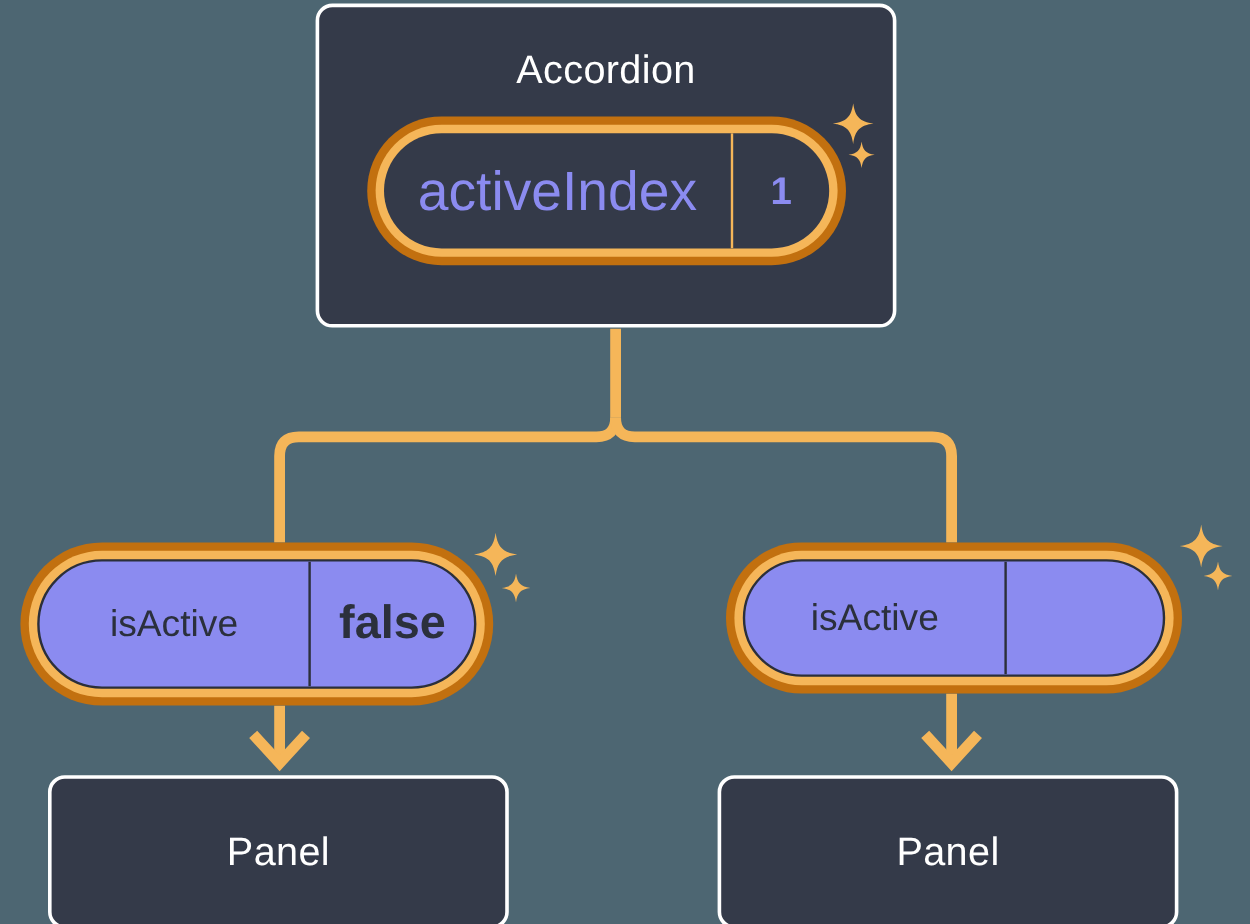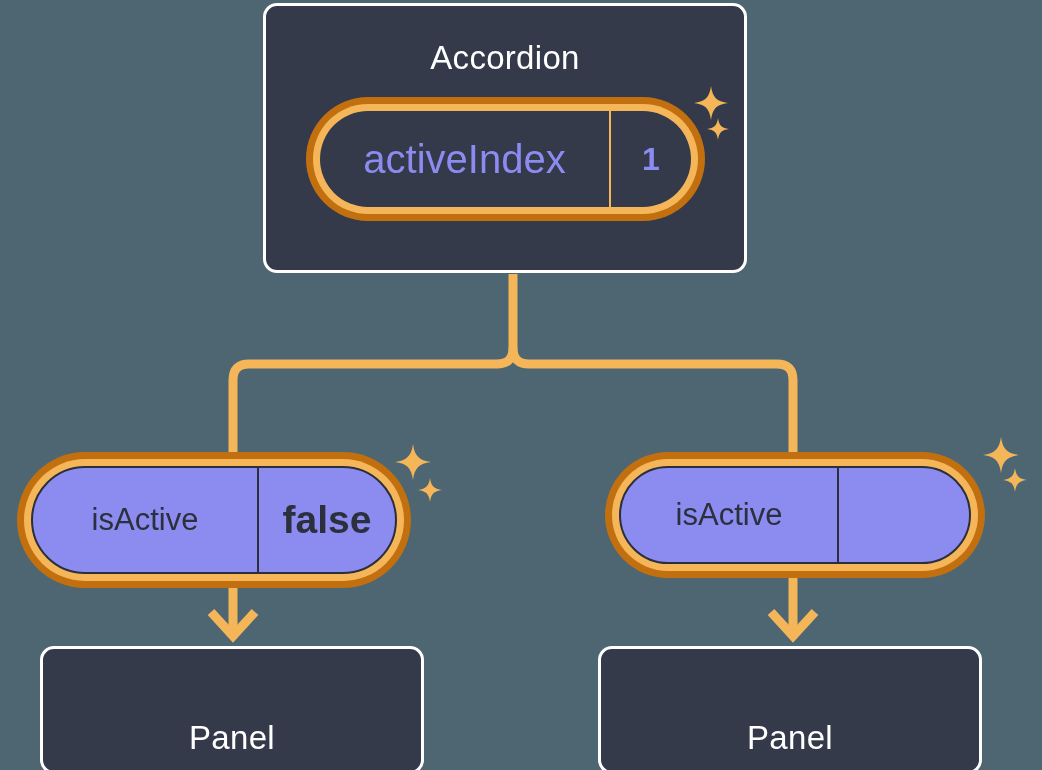"activeIndex" #accordion-pill .cell-key { font-size: 40px -> 46px }
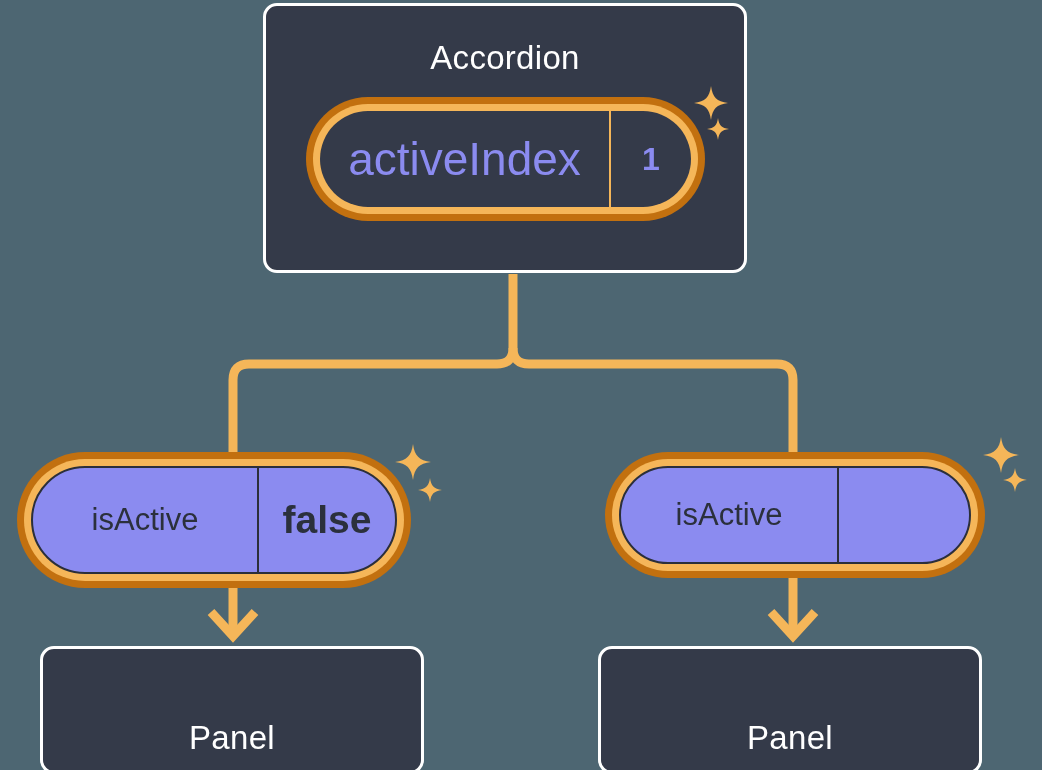"Panel" #panel-card-left .card-title, #panel-card-right .card-title { margin-top: 28px -> none }
